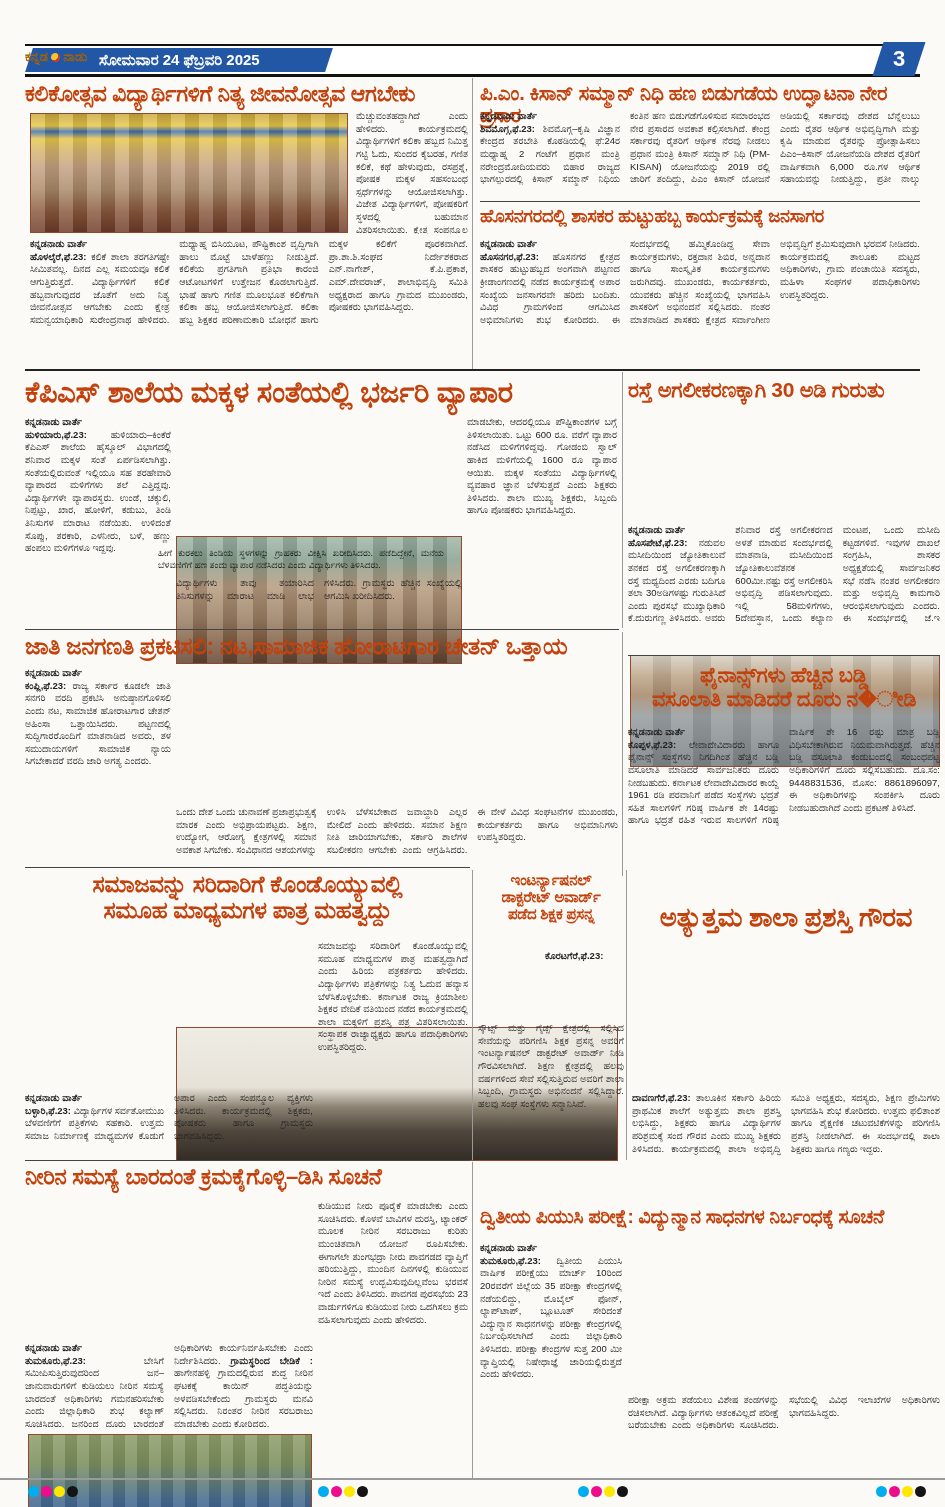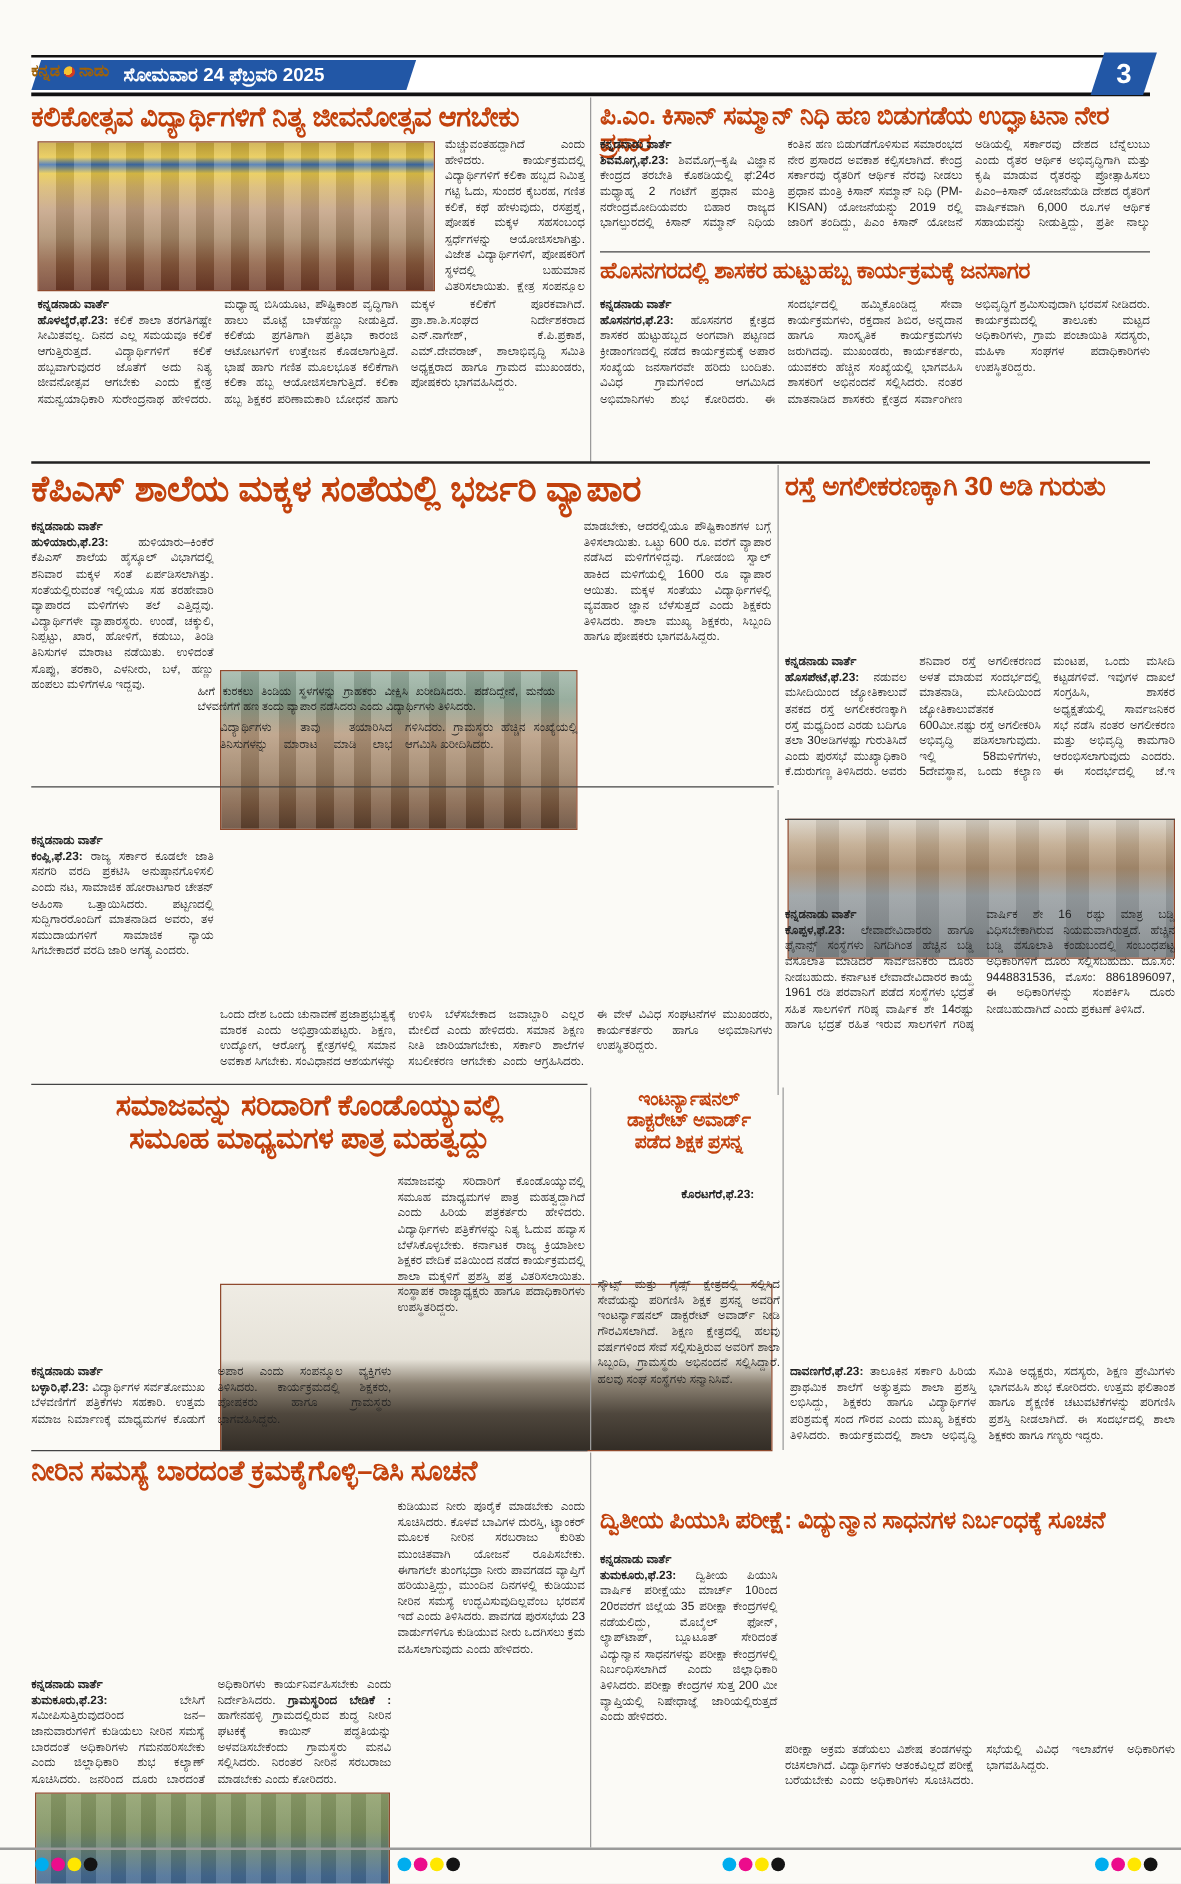"ಜಾತಿ ಜನಗಣತಿ ಪ್ರಕಟಿಸಲಿ: ನಟ,ಸಾಮಾಜಿಕ" div.abs { html: none -> <div>ಜಾತಿ ಜನಗಣತಿ ಪ್ರಕಟಿಸಲಿ: ನಟ,ಸಾಮಾಜಿಕ ಹೋರಾಟಗಾರ ಚೇತನ್ ಒತ್ತಾಯ</div> }
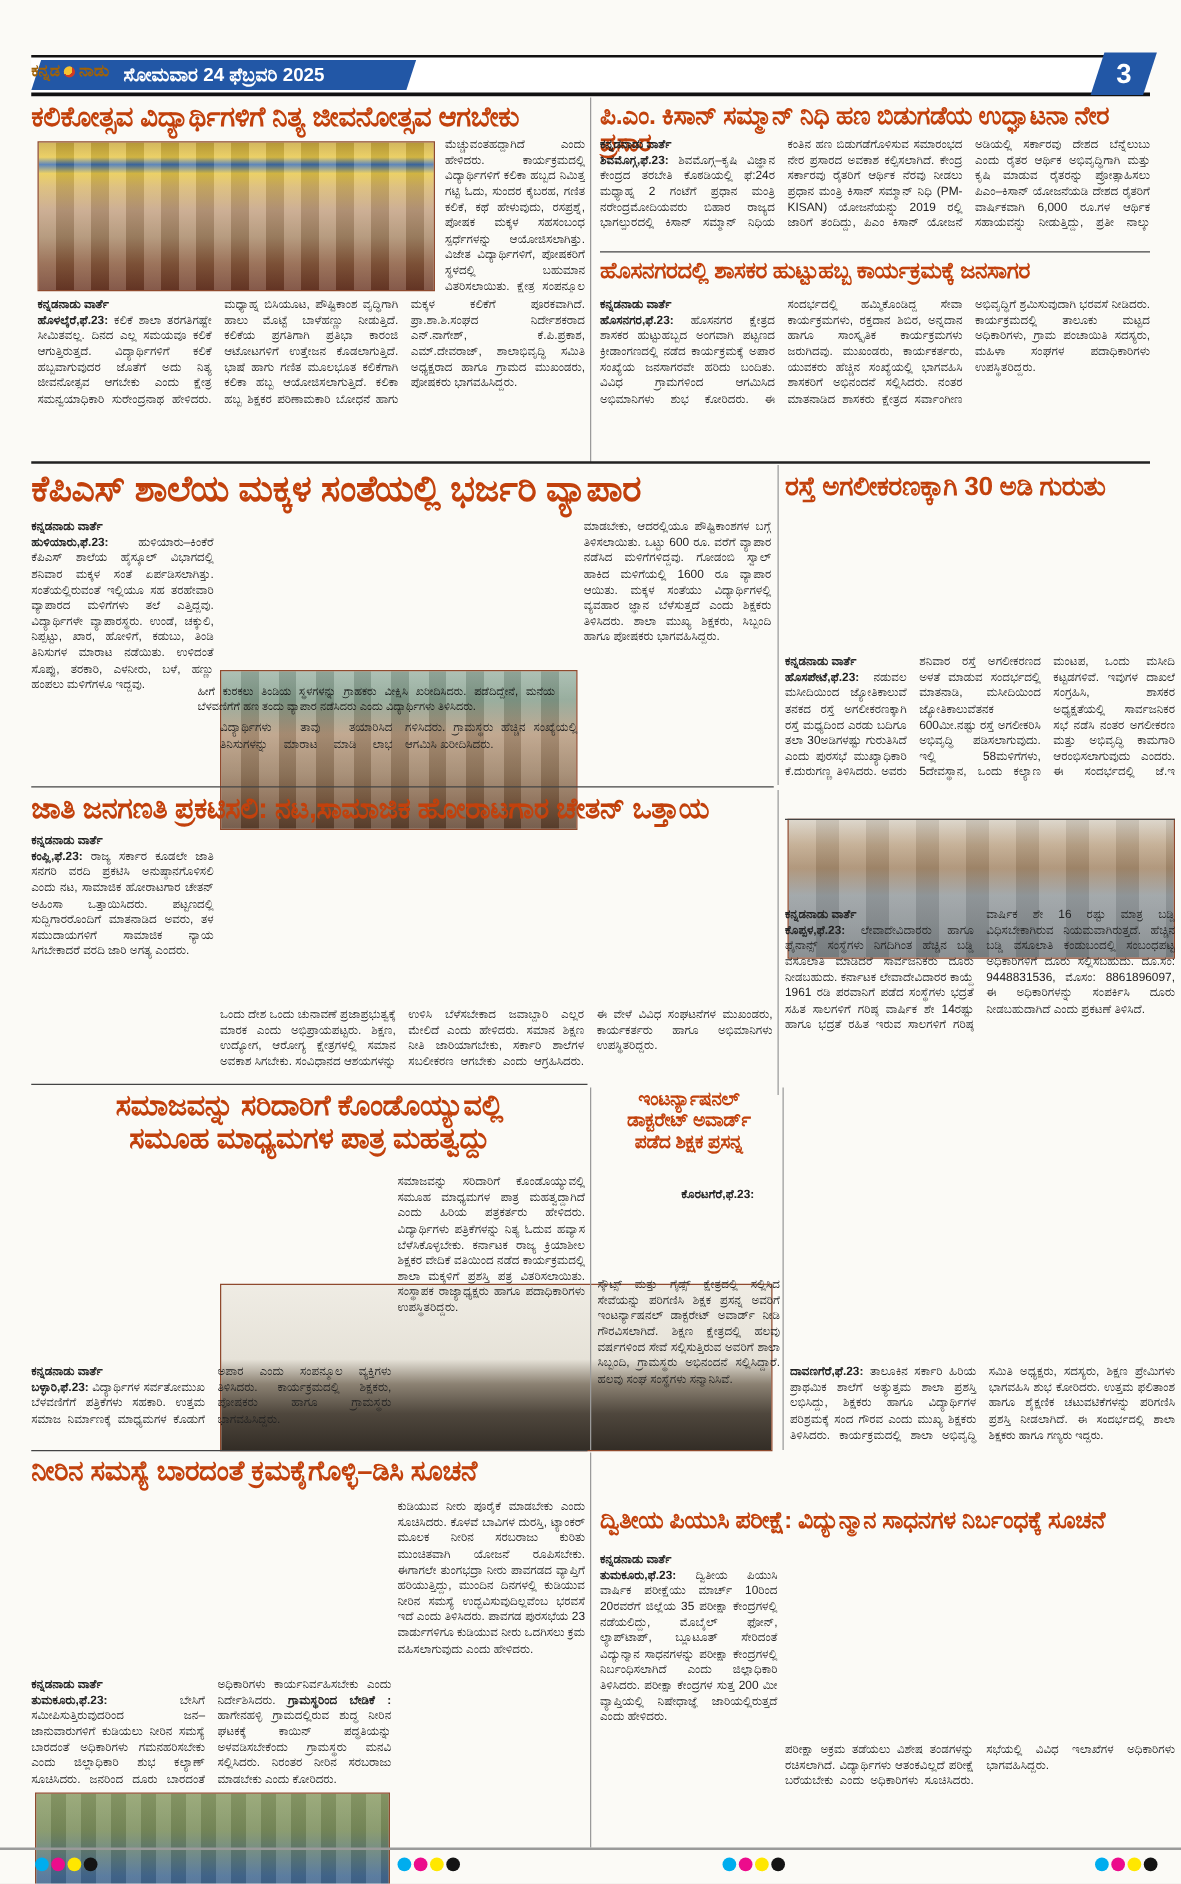"ಫೈನಾನ್ಸ್‌ಗಳು ಹೆಚ್ಚಿನ ಬಡ್ಡಿ" div.abs { html: none -> <div> <div>ಫೈನಾನ್ಸ್‌ಗಳು ಹೆಚ್ಚಿನ ಬಡ್ಡಿ</div> <div>ವಸೂಲಾತಿ ಮಾಡಿದರೆ ದೂರು ನ�ೀಡಿ</div> </div> }
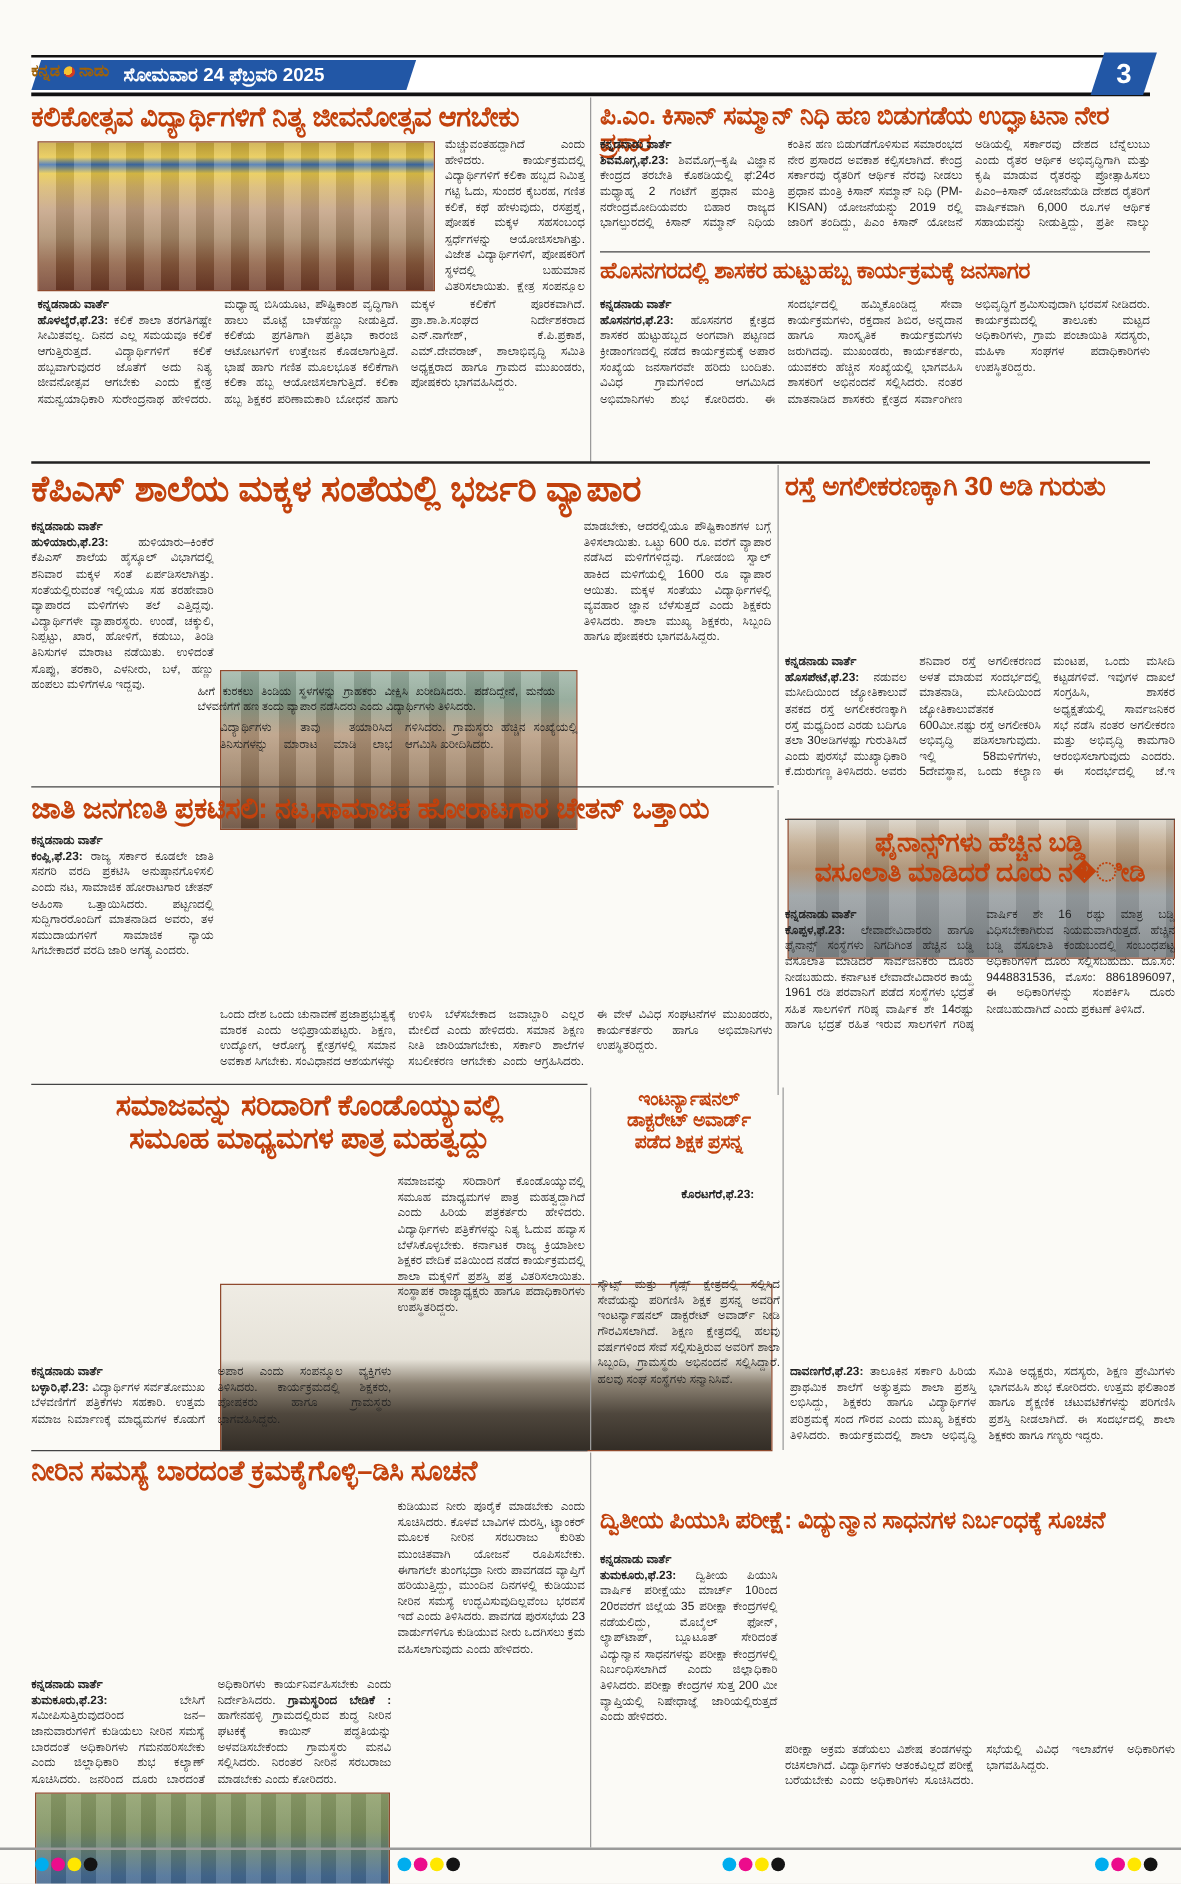"ಅತ್ಯುತ್ತಮ ಶಾಲಾ ಪ್ರಶಸ್ತಿ ಗೌರವ" div.abs { html: none -> <div>ಅತ್ಯುತ್ತಮ ಶಾಲಾ ಪ್ರಶಸ್ತಿ ಗೌರವ</div> }
